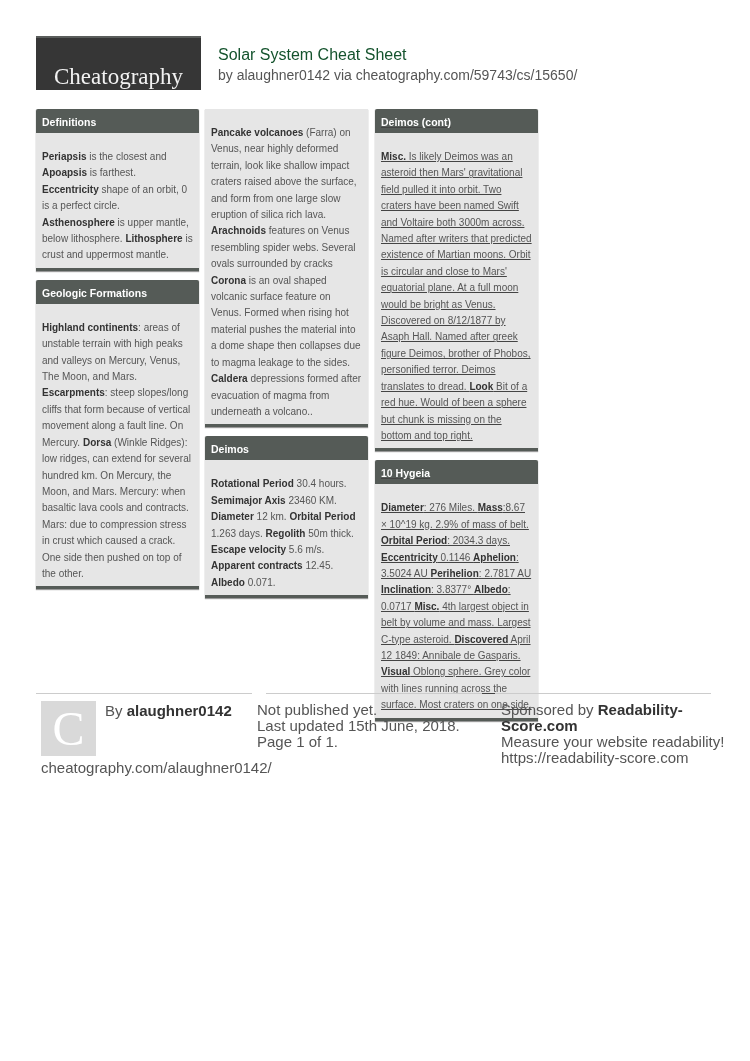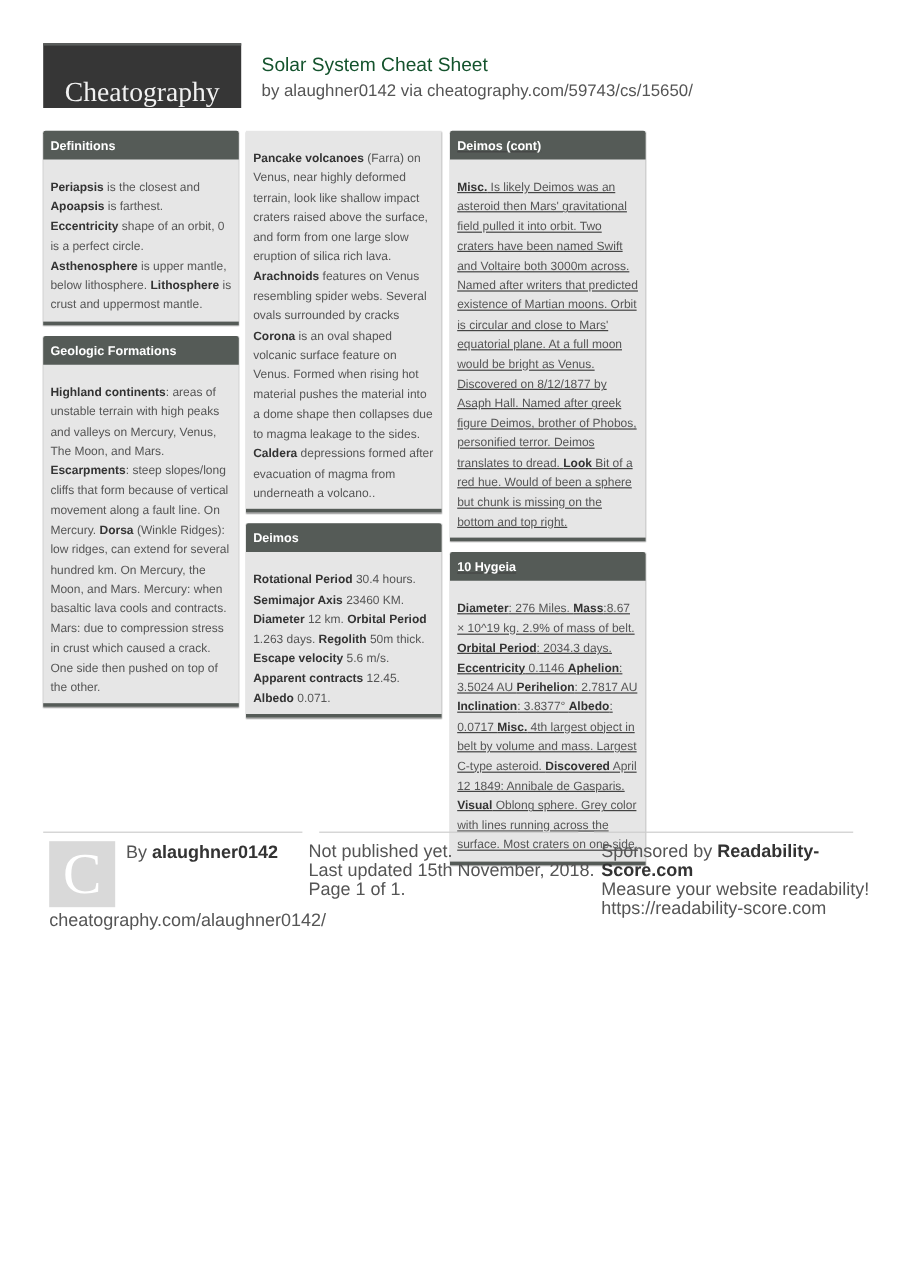"Last updated 15th November, 2018." div { text: November -> June }
